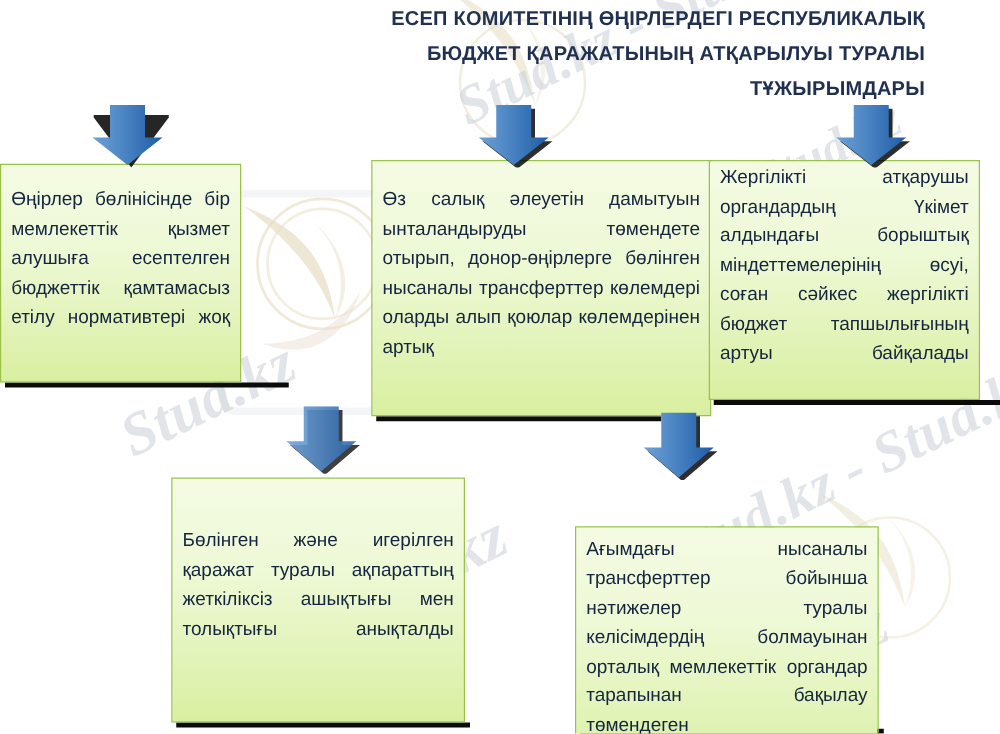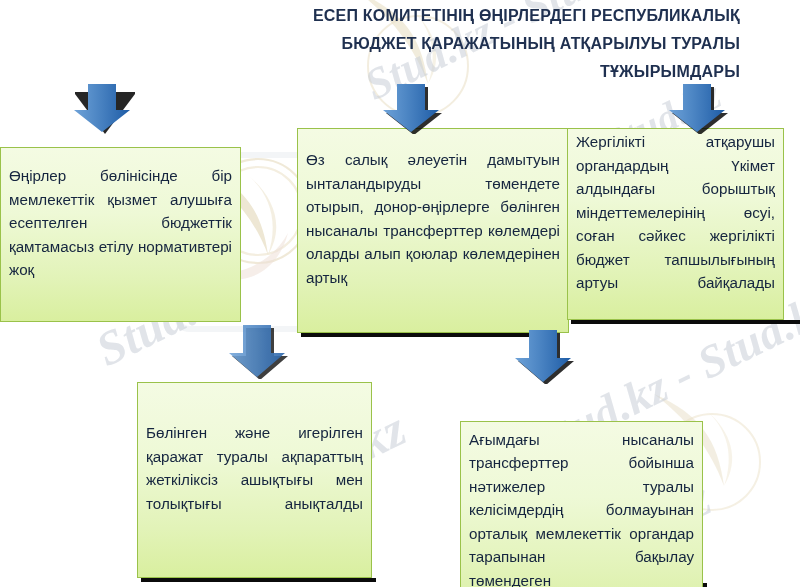"Өңірлер бөлінісінде бір мемлекеттік" div.box { top: 147px -> 131px; width: 241px -> 193px }
